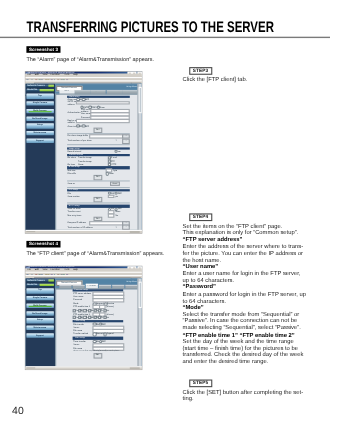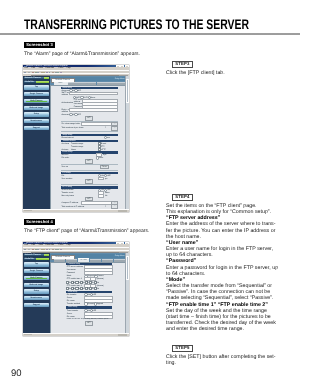"90" div.pageno { text: 90 -> 40 }
